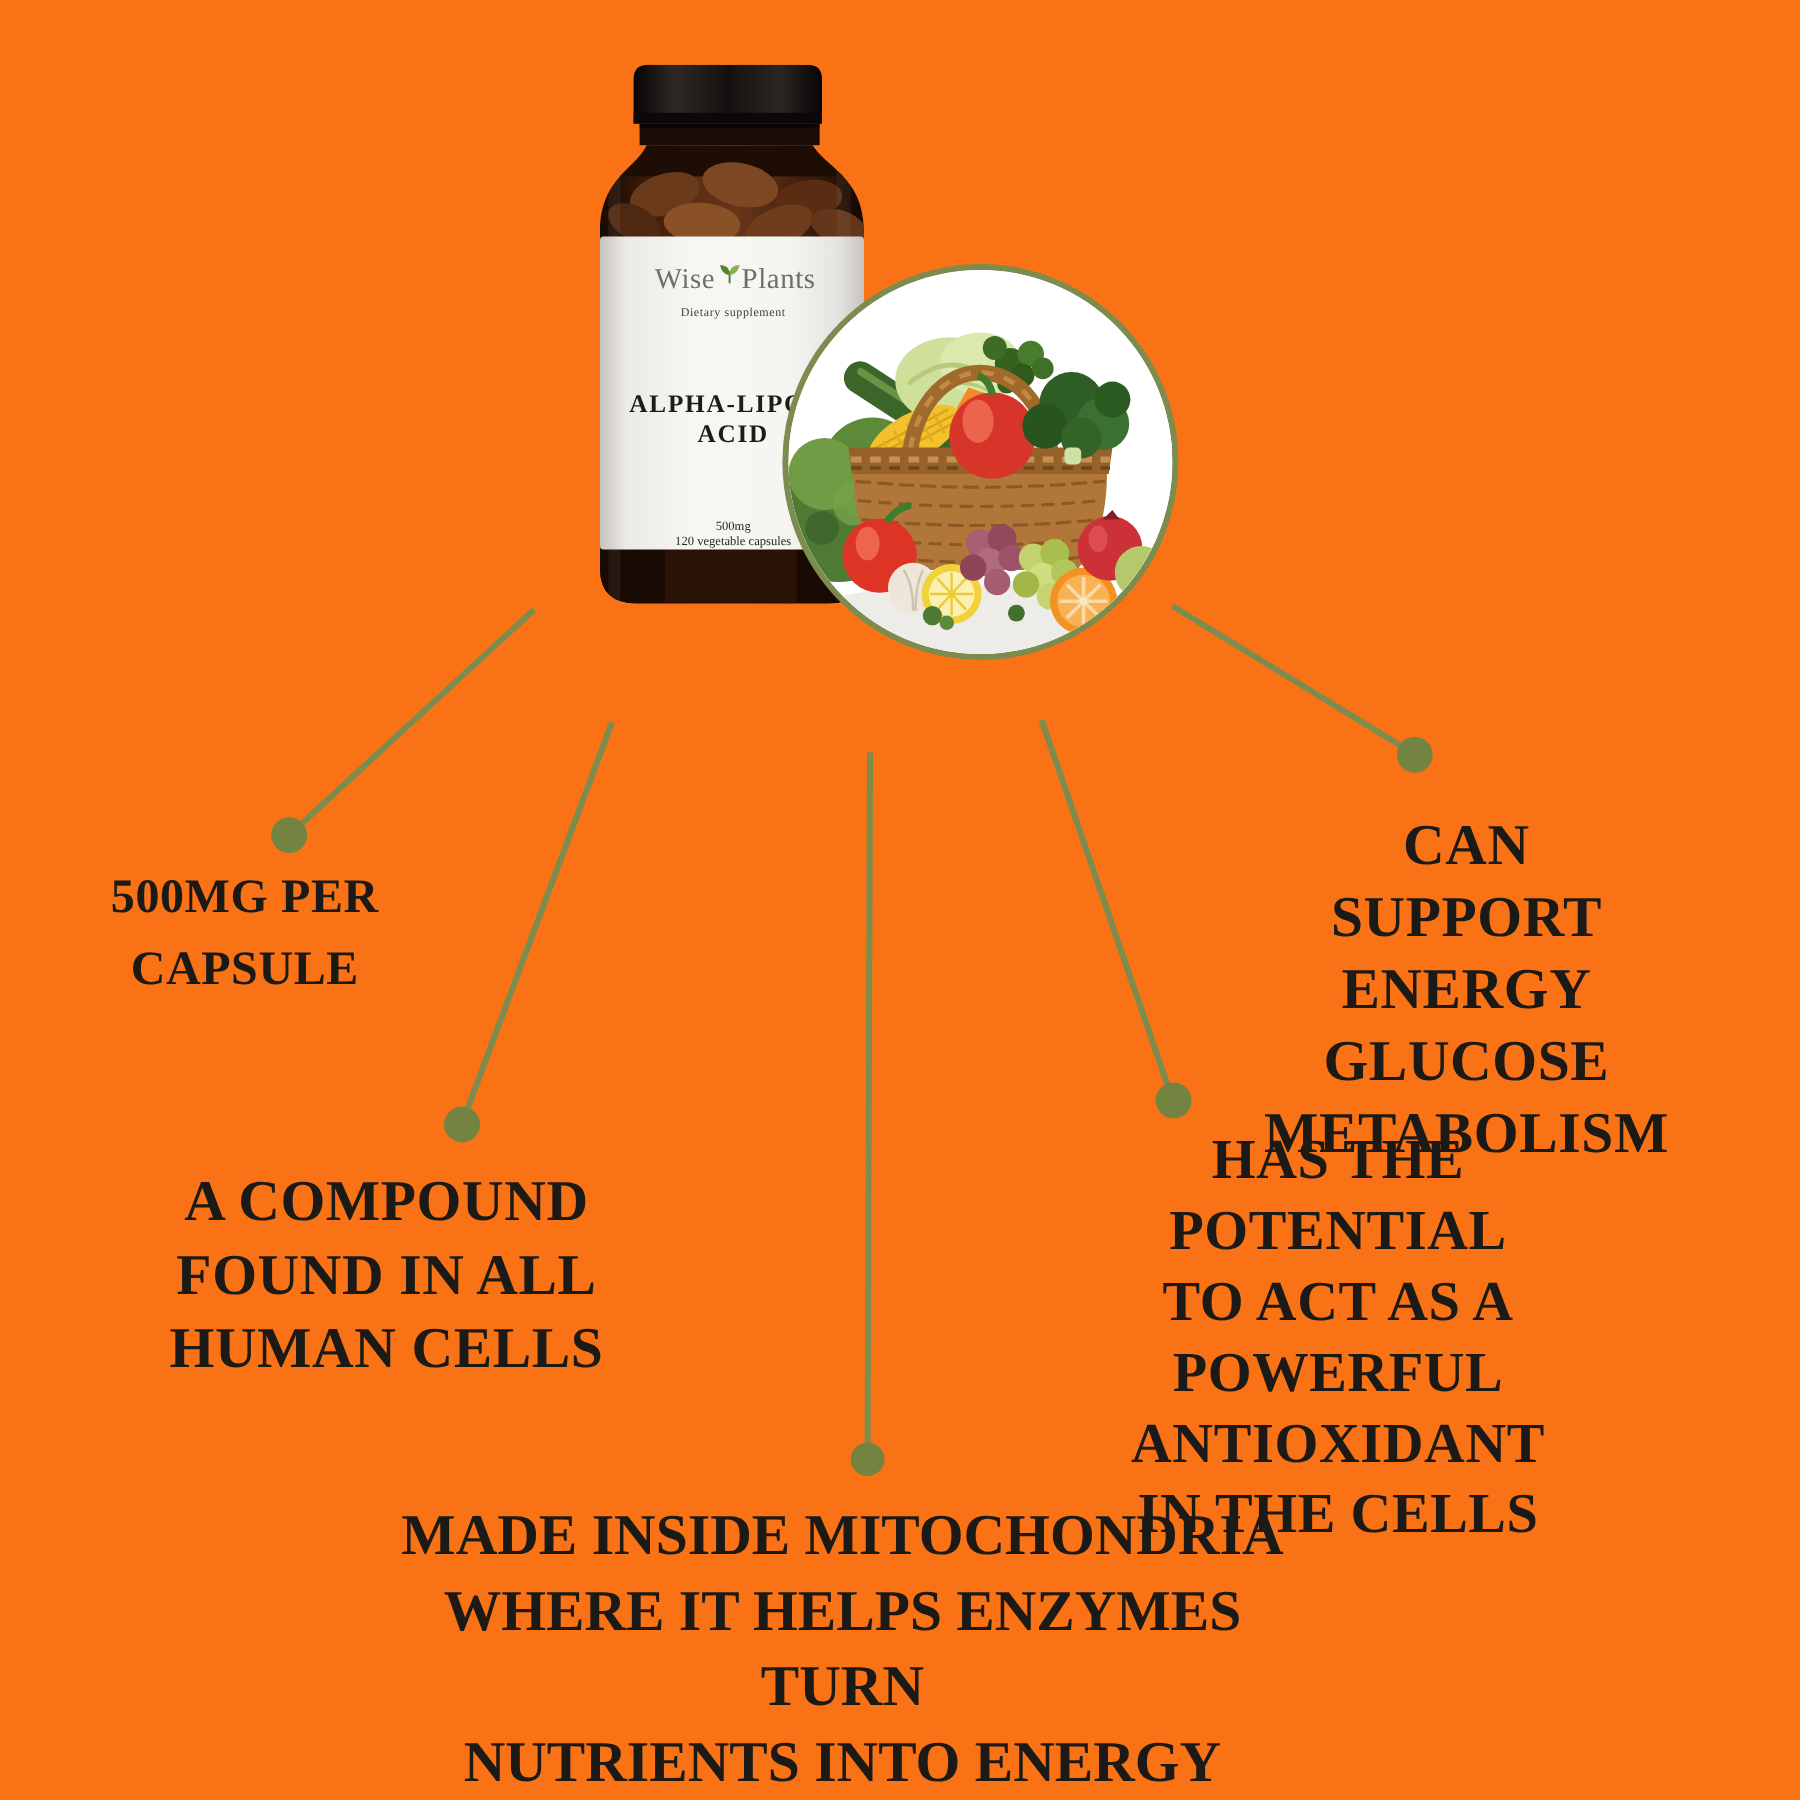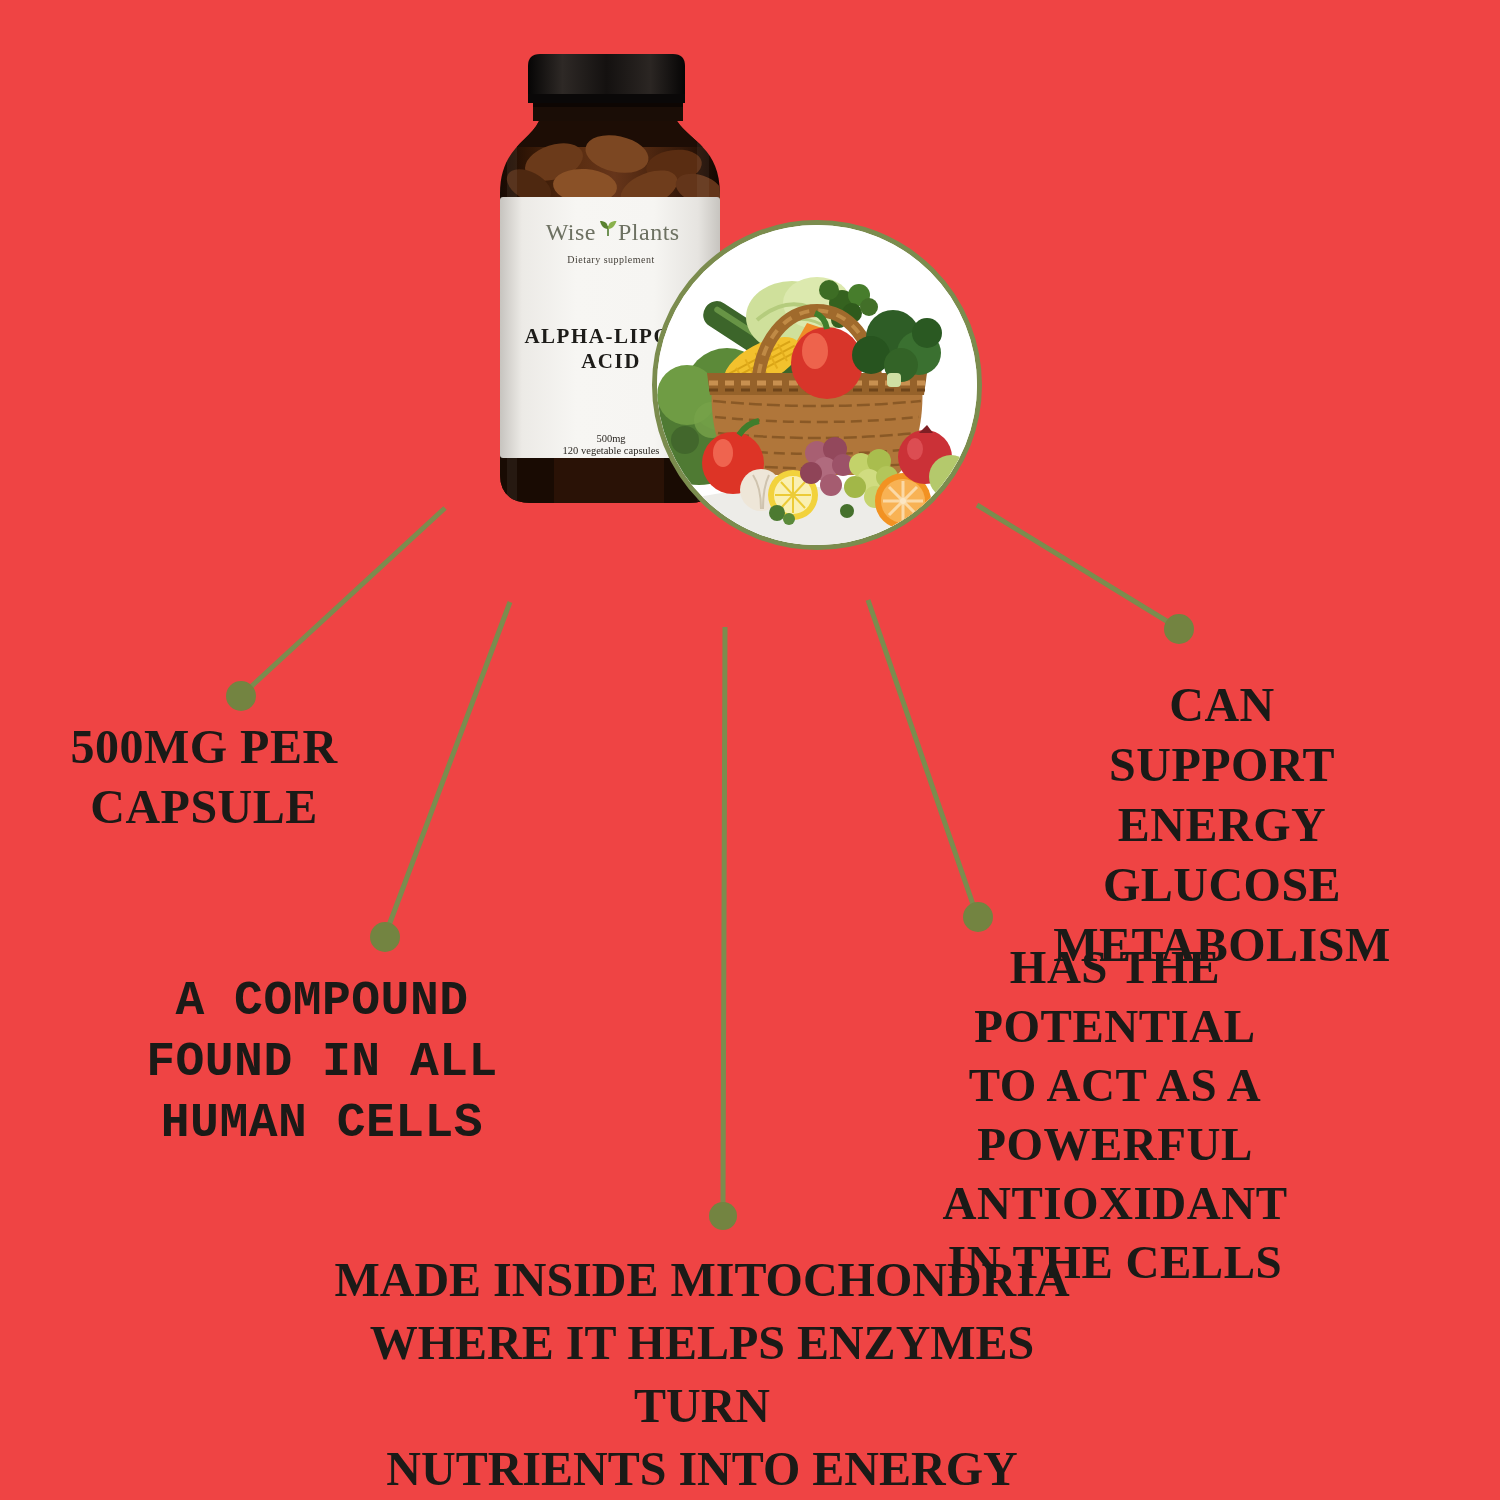"Wise" .stage { background: #ef4444 -> #f97316 }
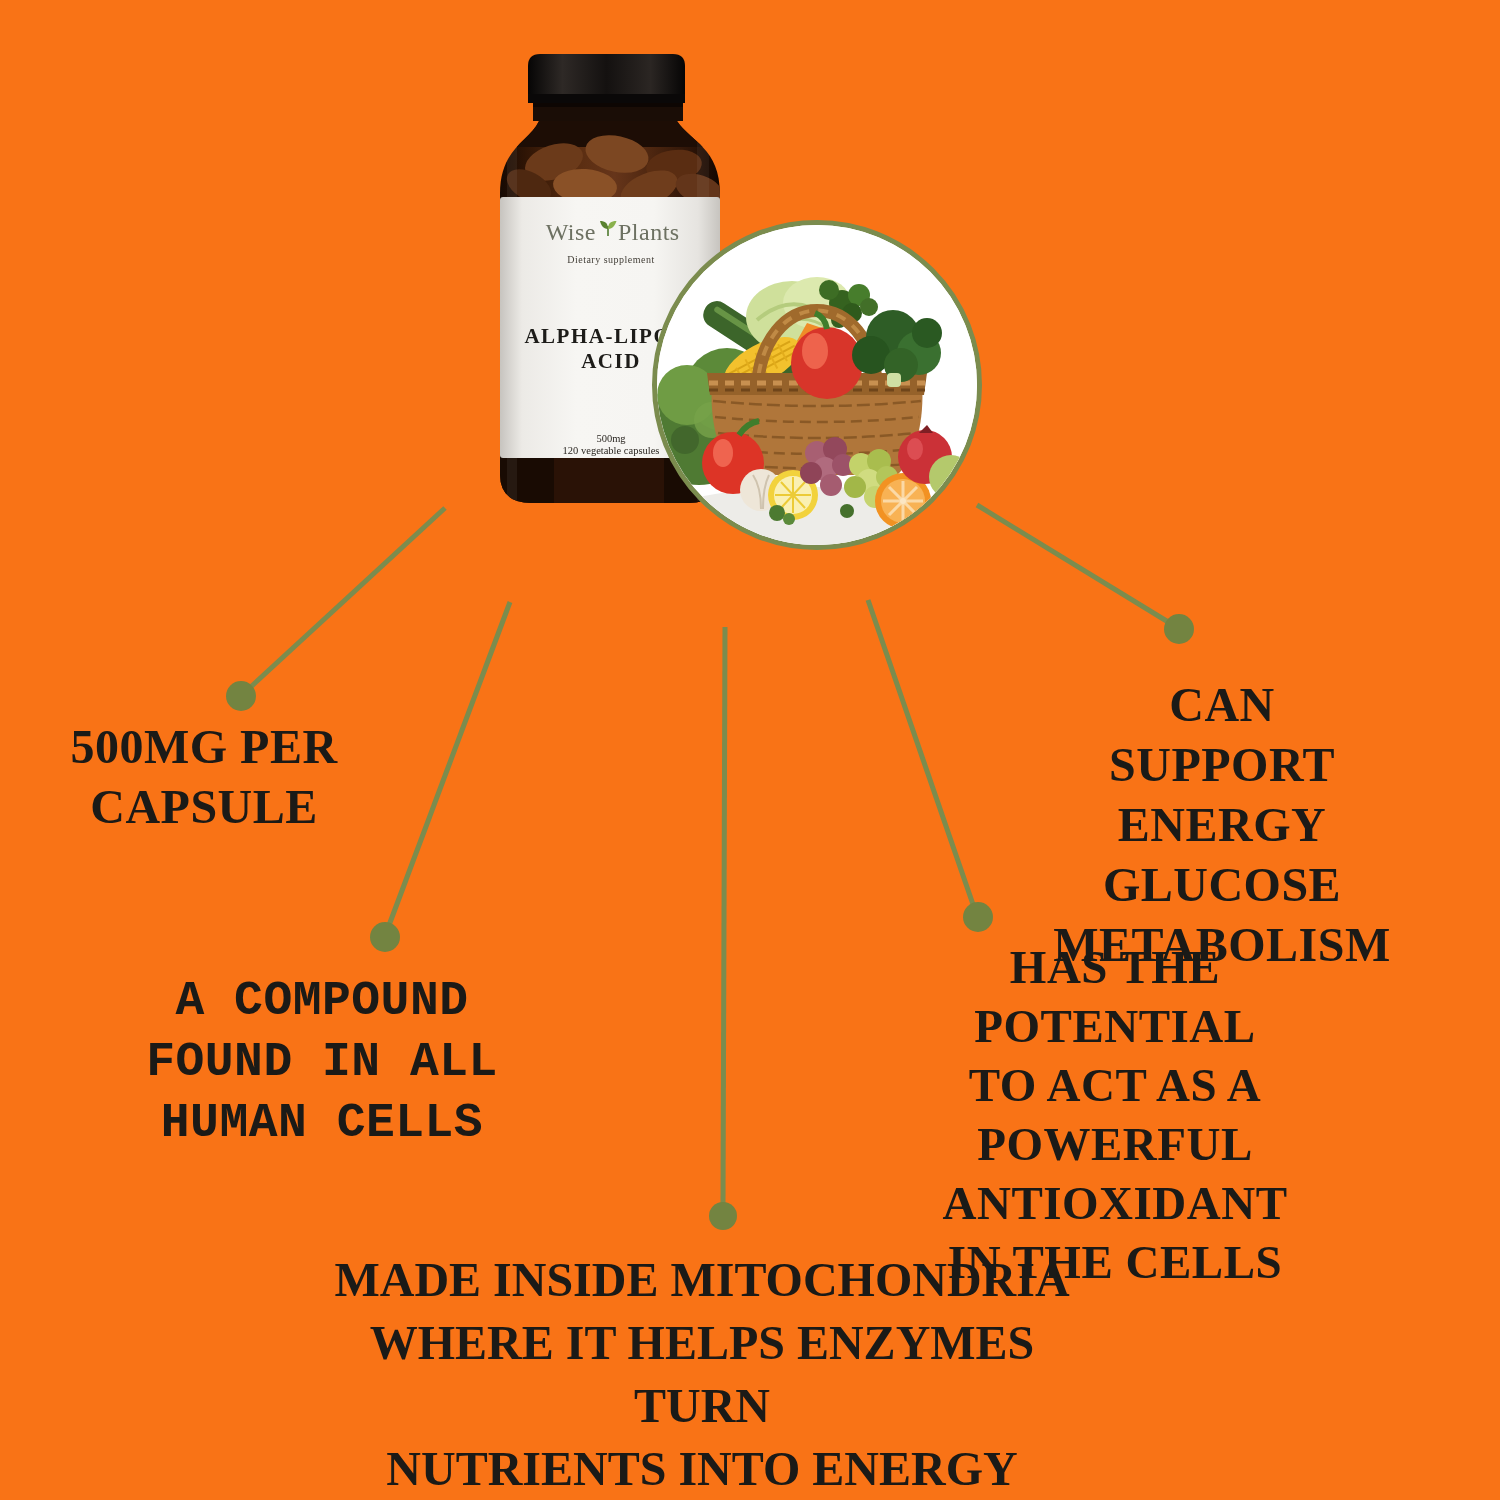"500MG PER" .callout.c1 { font-size: 48px -> 40px }
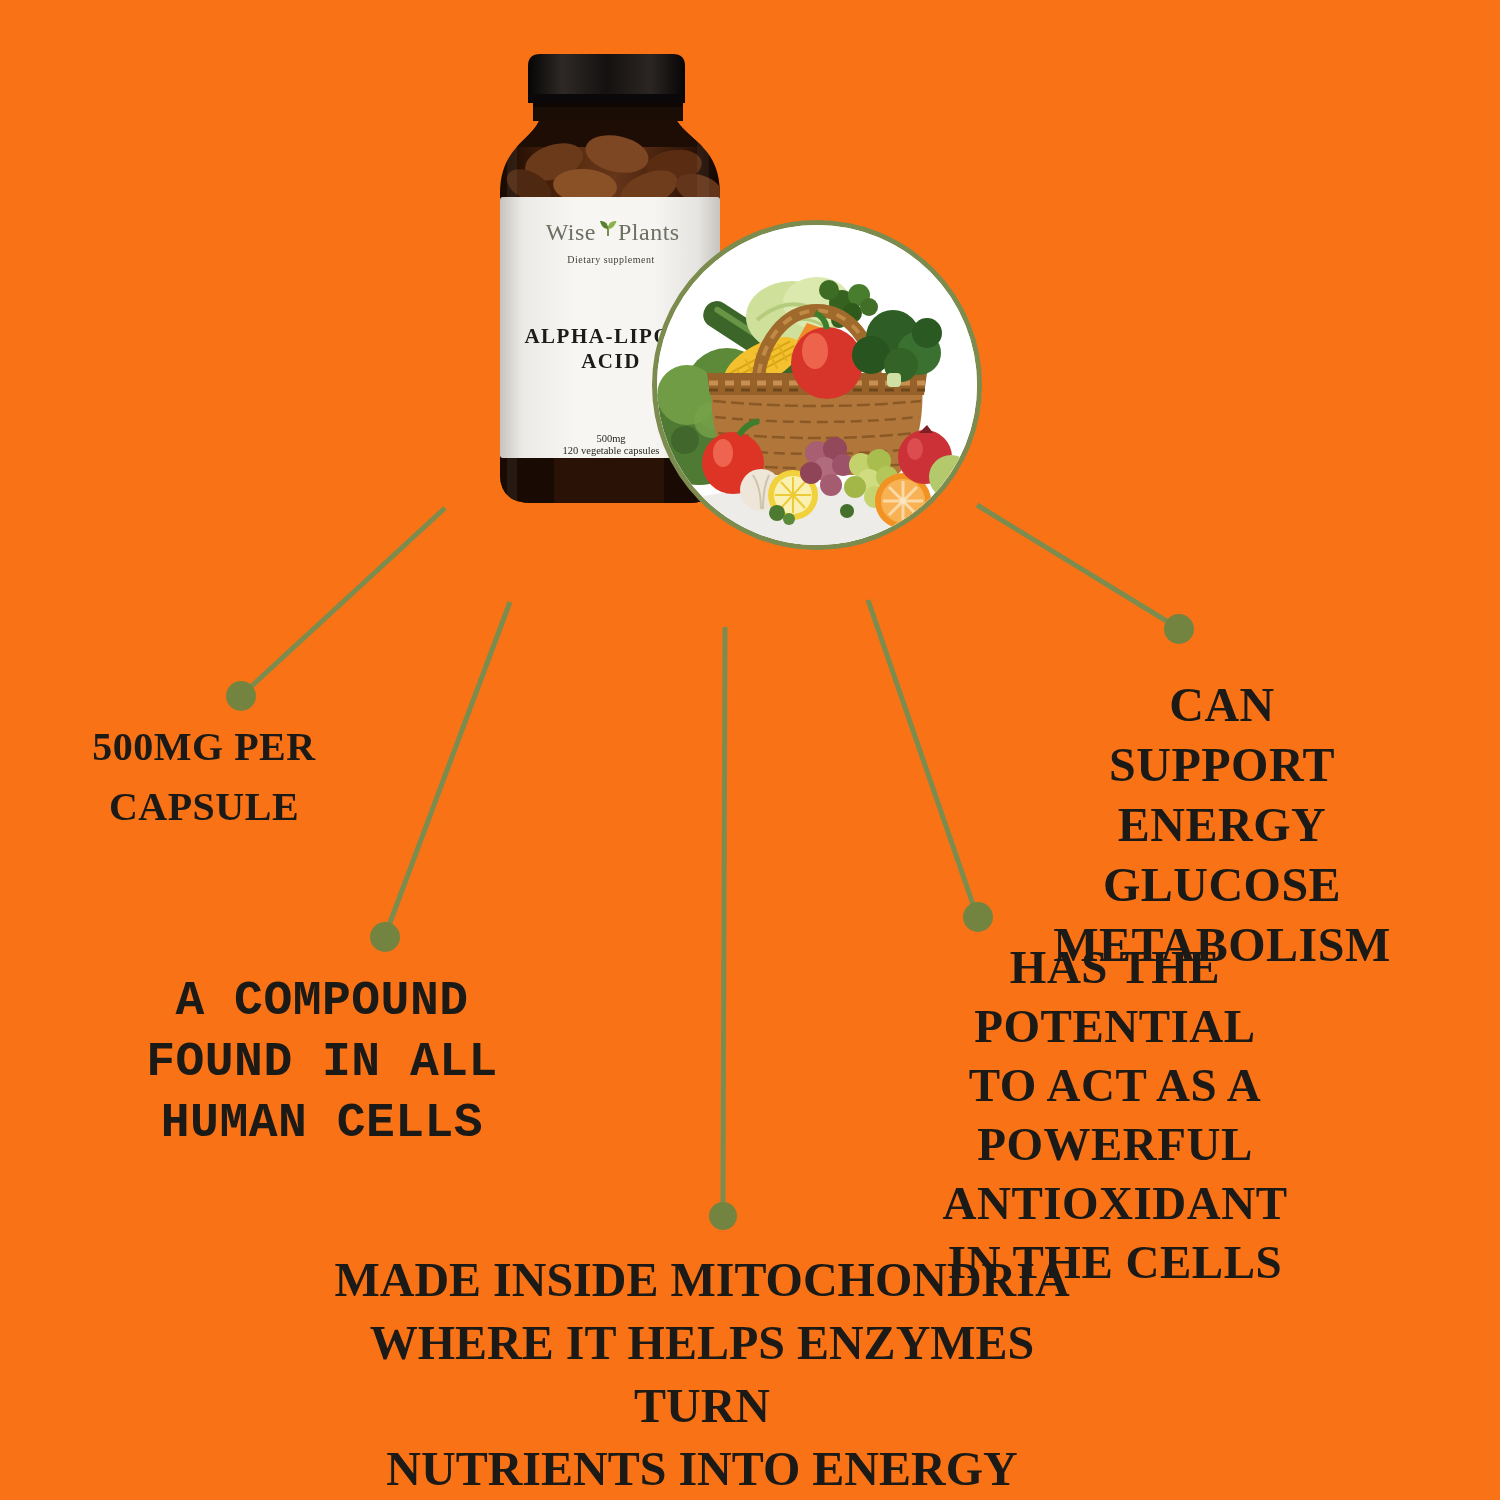"A COMPOUND" .callout.c2 { font-family: Liberation Mono, monospace -> none }
